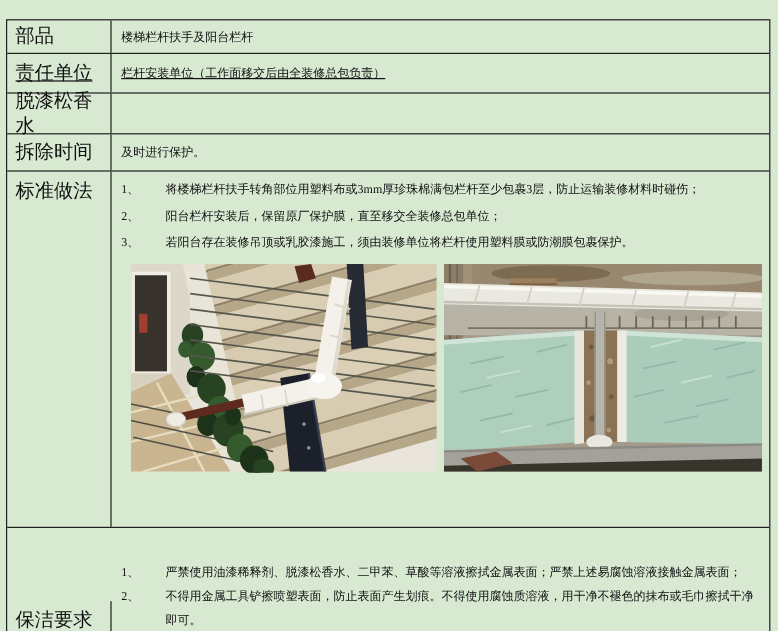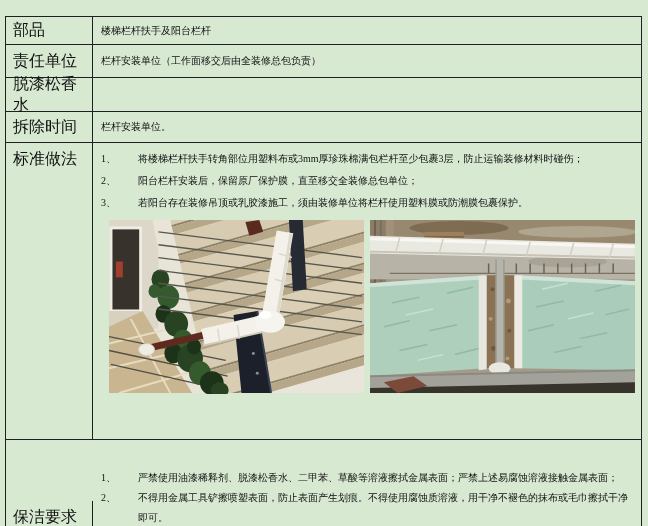"责任单位" .r2 { text-decoration: none -> underline }
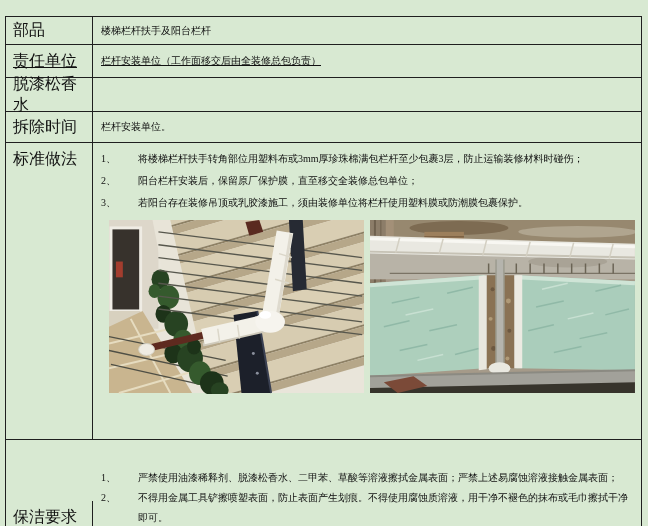"栏杆安装单位。" div.content-cell { text: 栏杆安装单位 -> 及时进行保护 }
